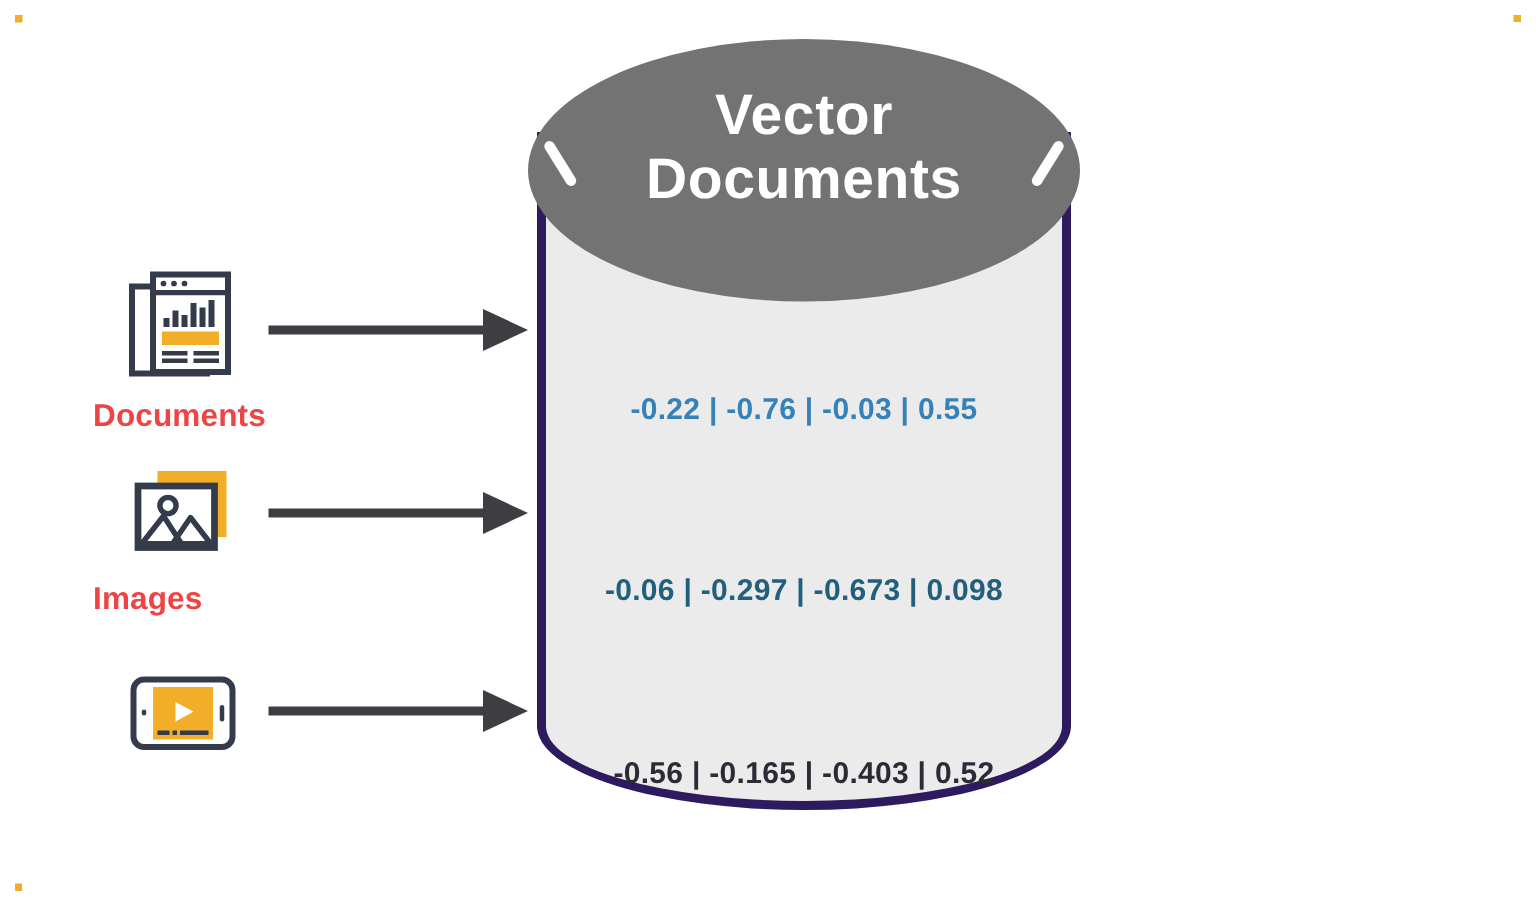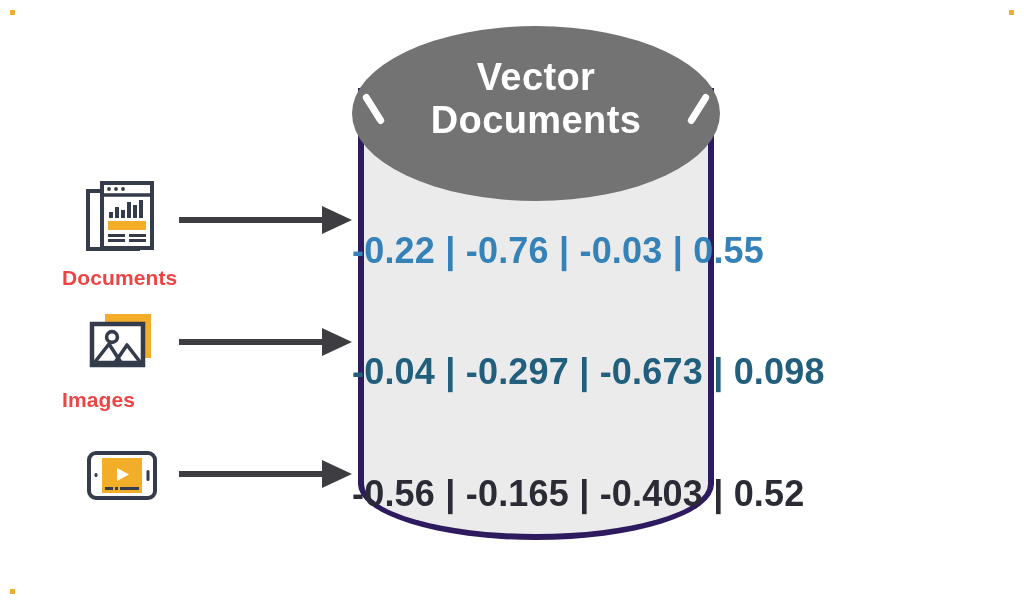"-0.22 | -0.76 | -0.03" .vec-row { font-size: 36px -> 20px; margin-top: none -> 32px }
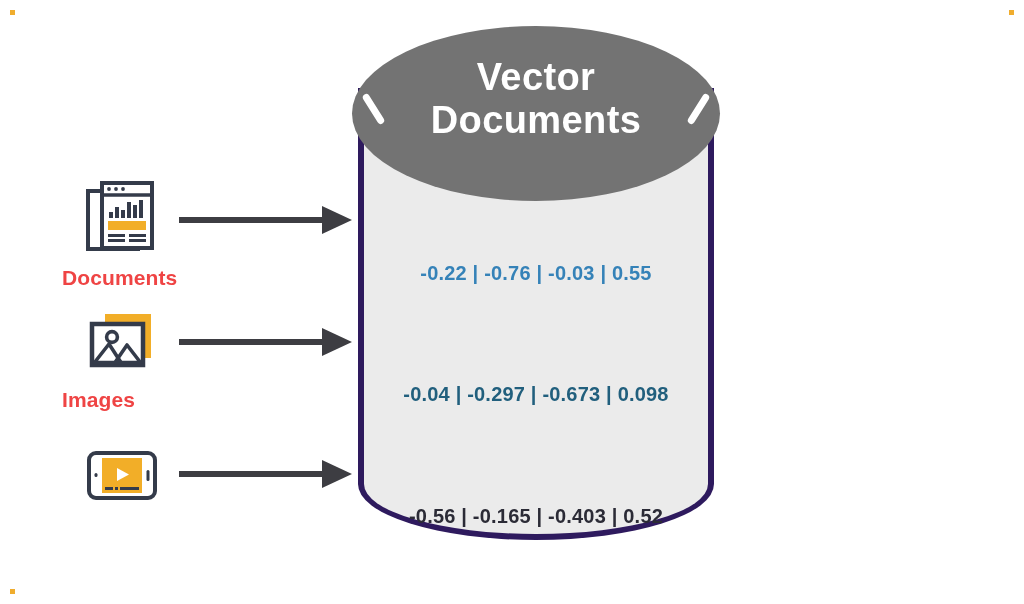"-0.04 | -0.297 | -0.673" div.vec-row { text: -0.04 -> -0.06 }
